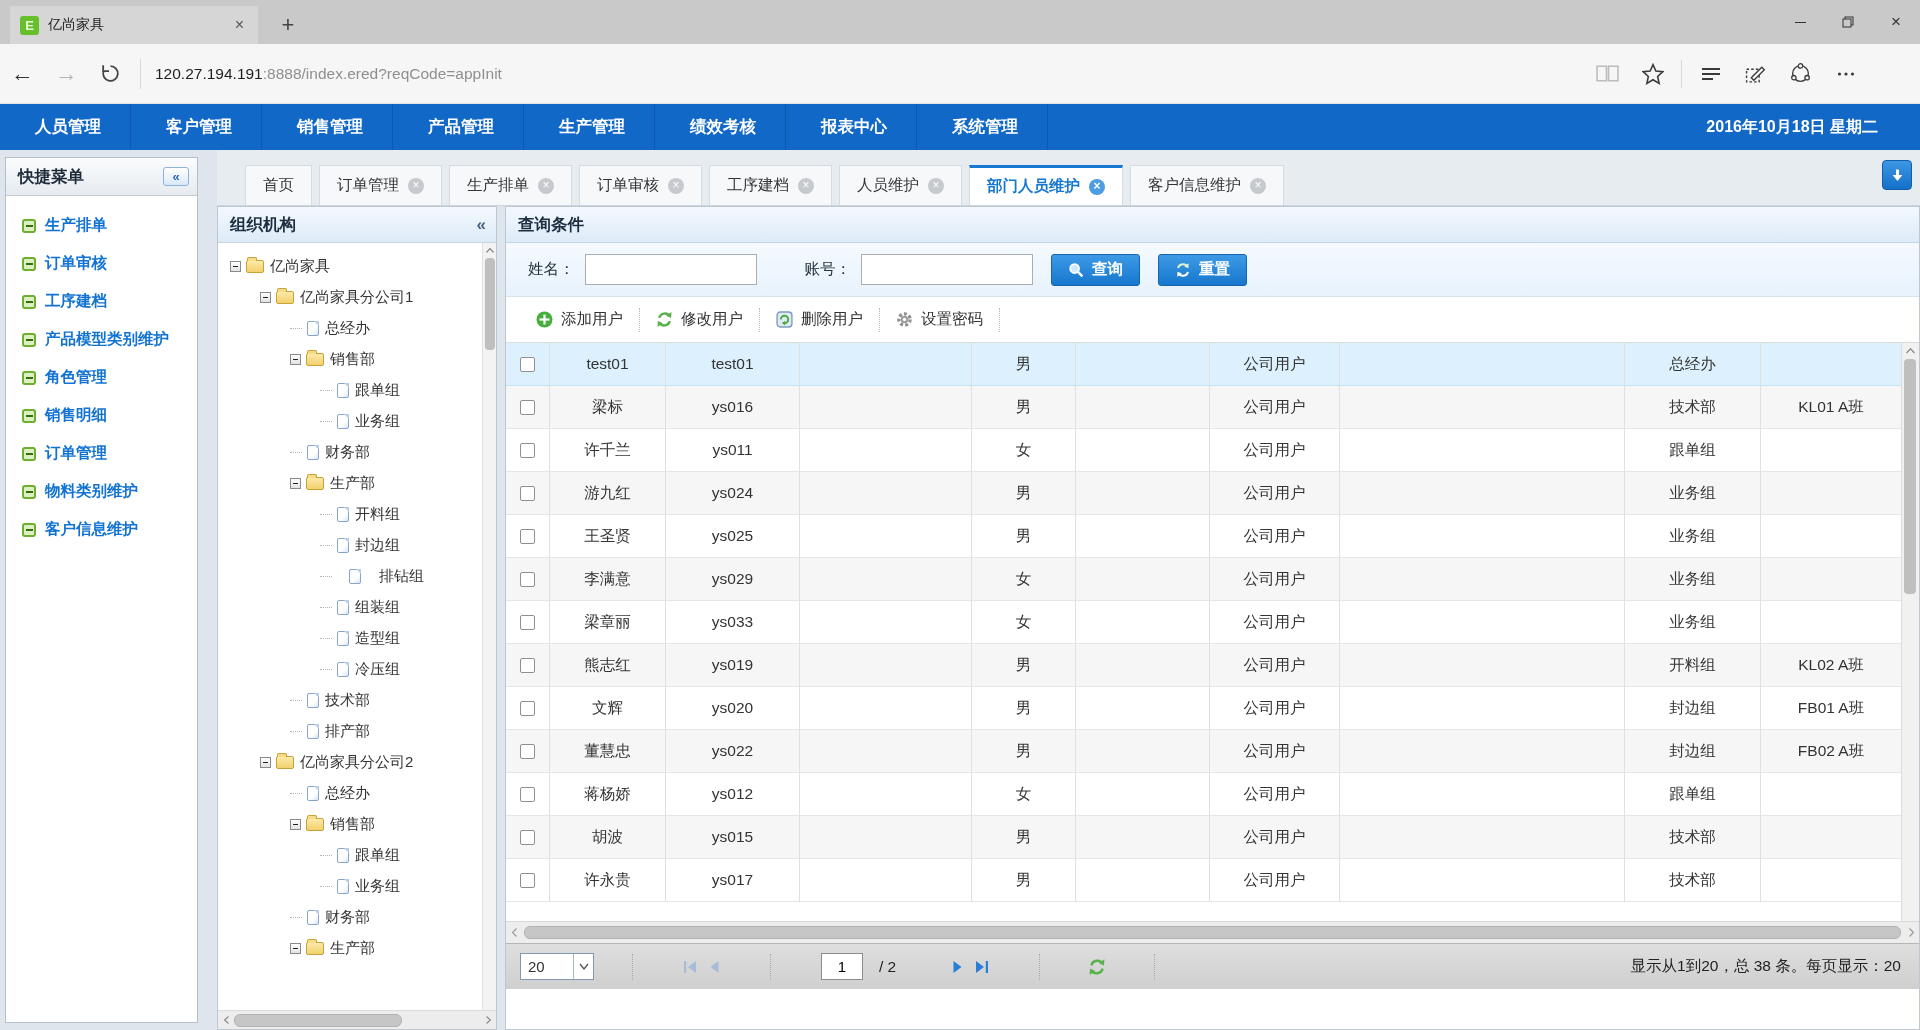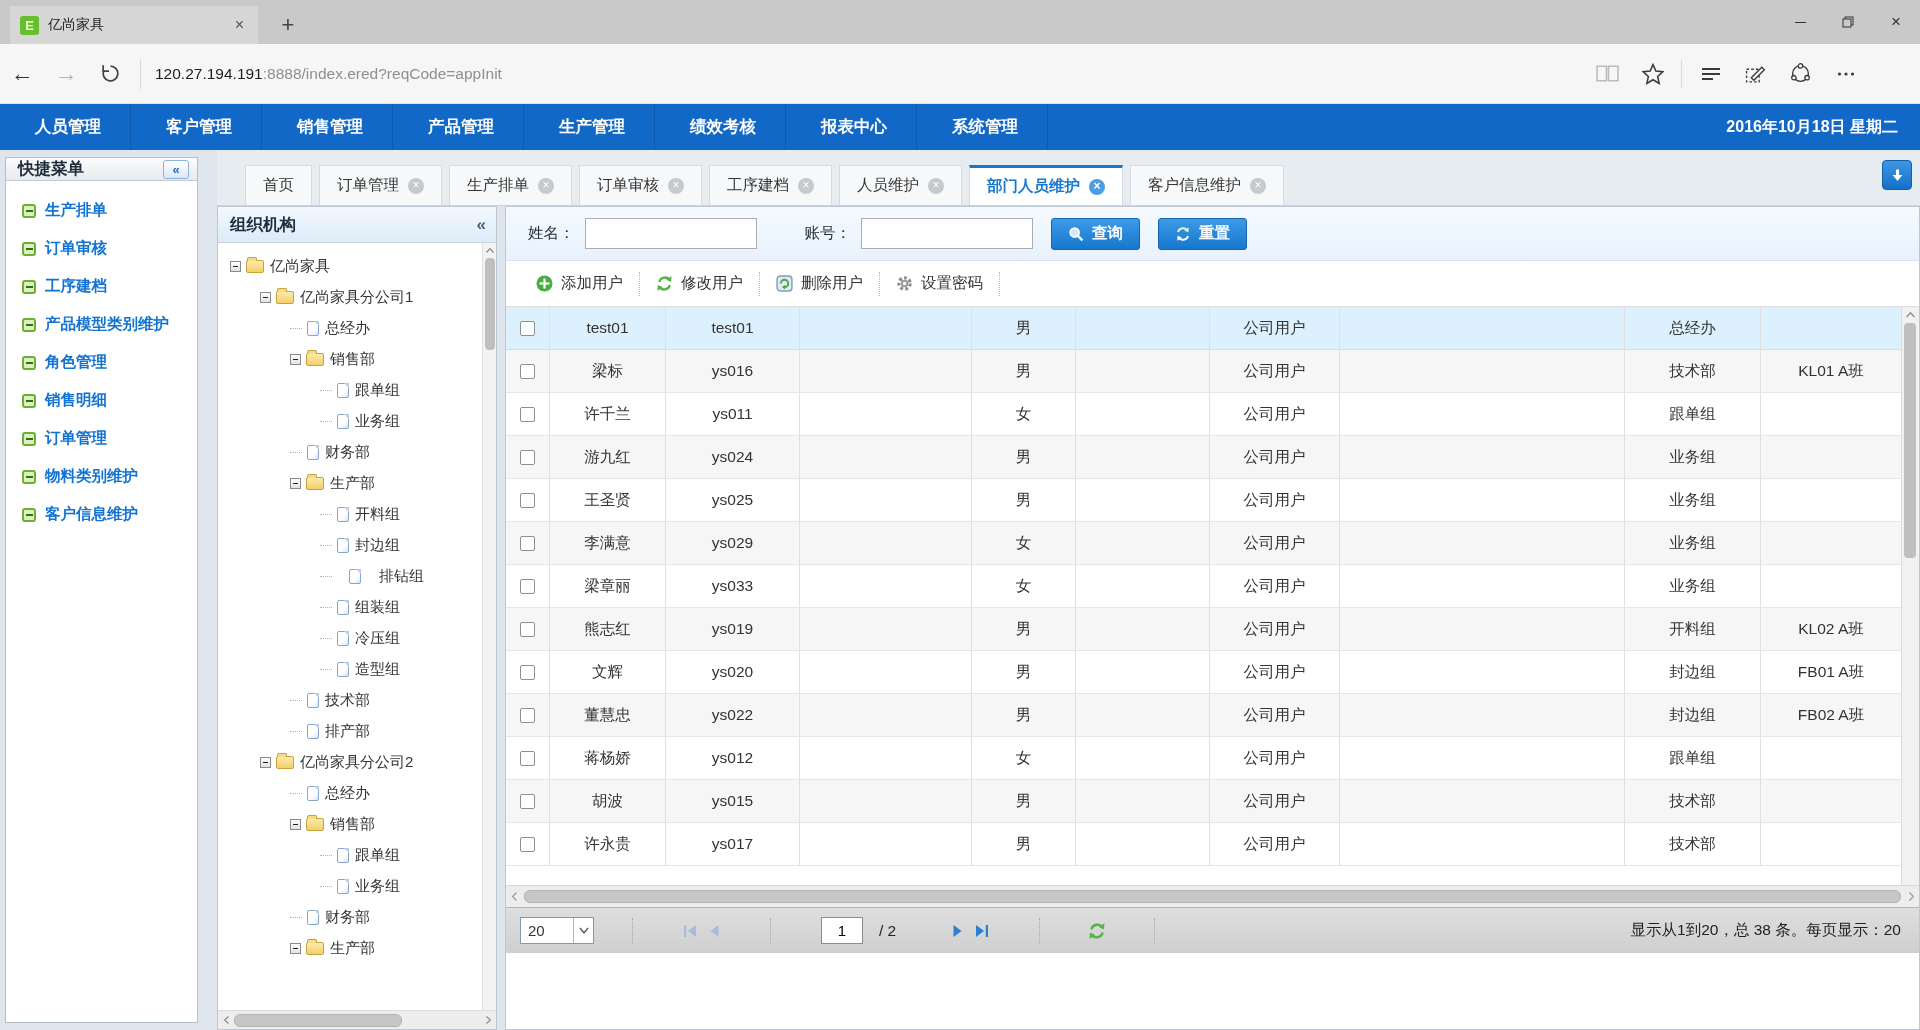"2016年10月18日 星期二" .nav-date { margin-right: 22px -> 42px }
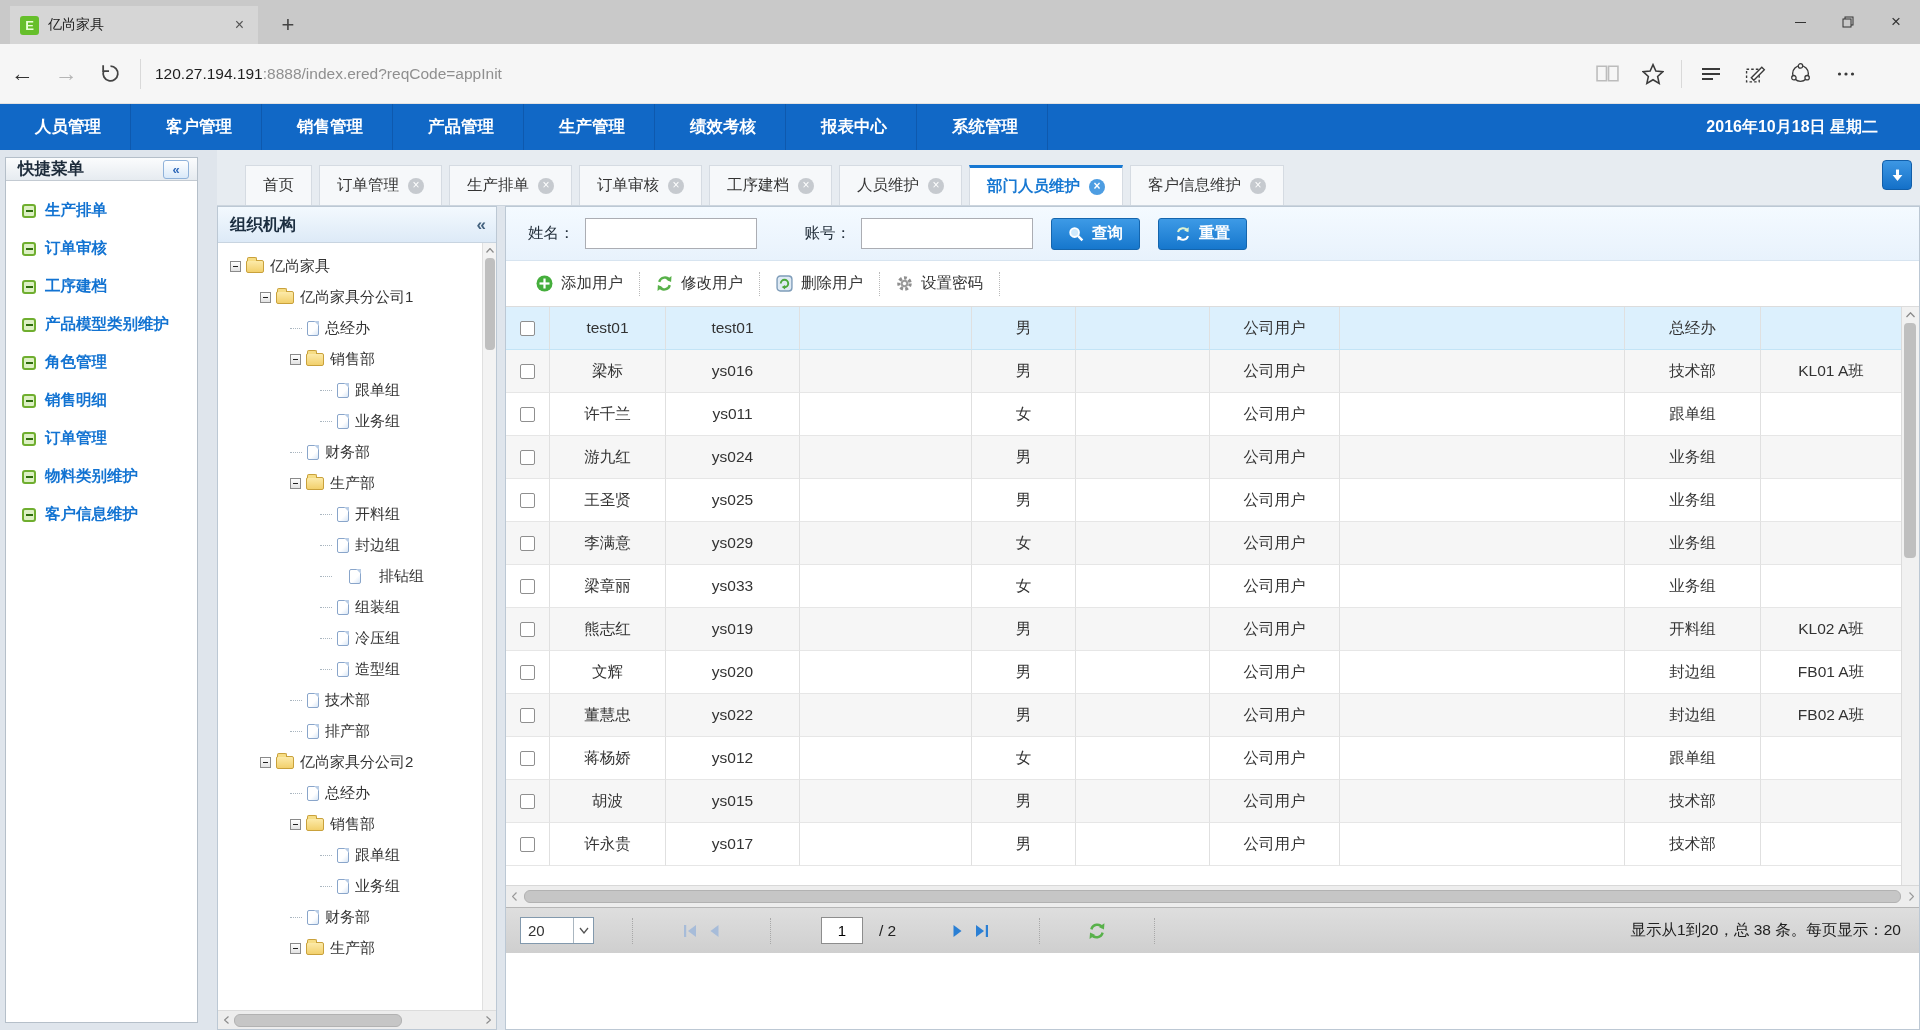"快捷菜单" .qm-head { height: 23px -> 38px }
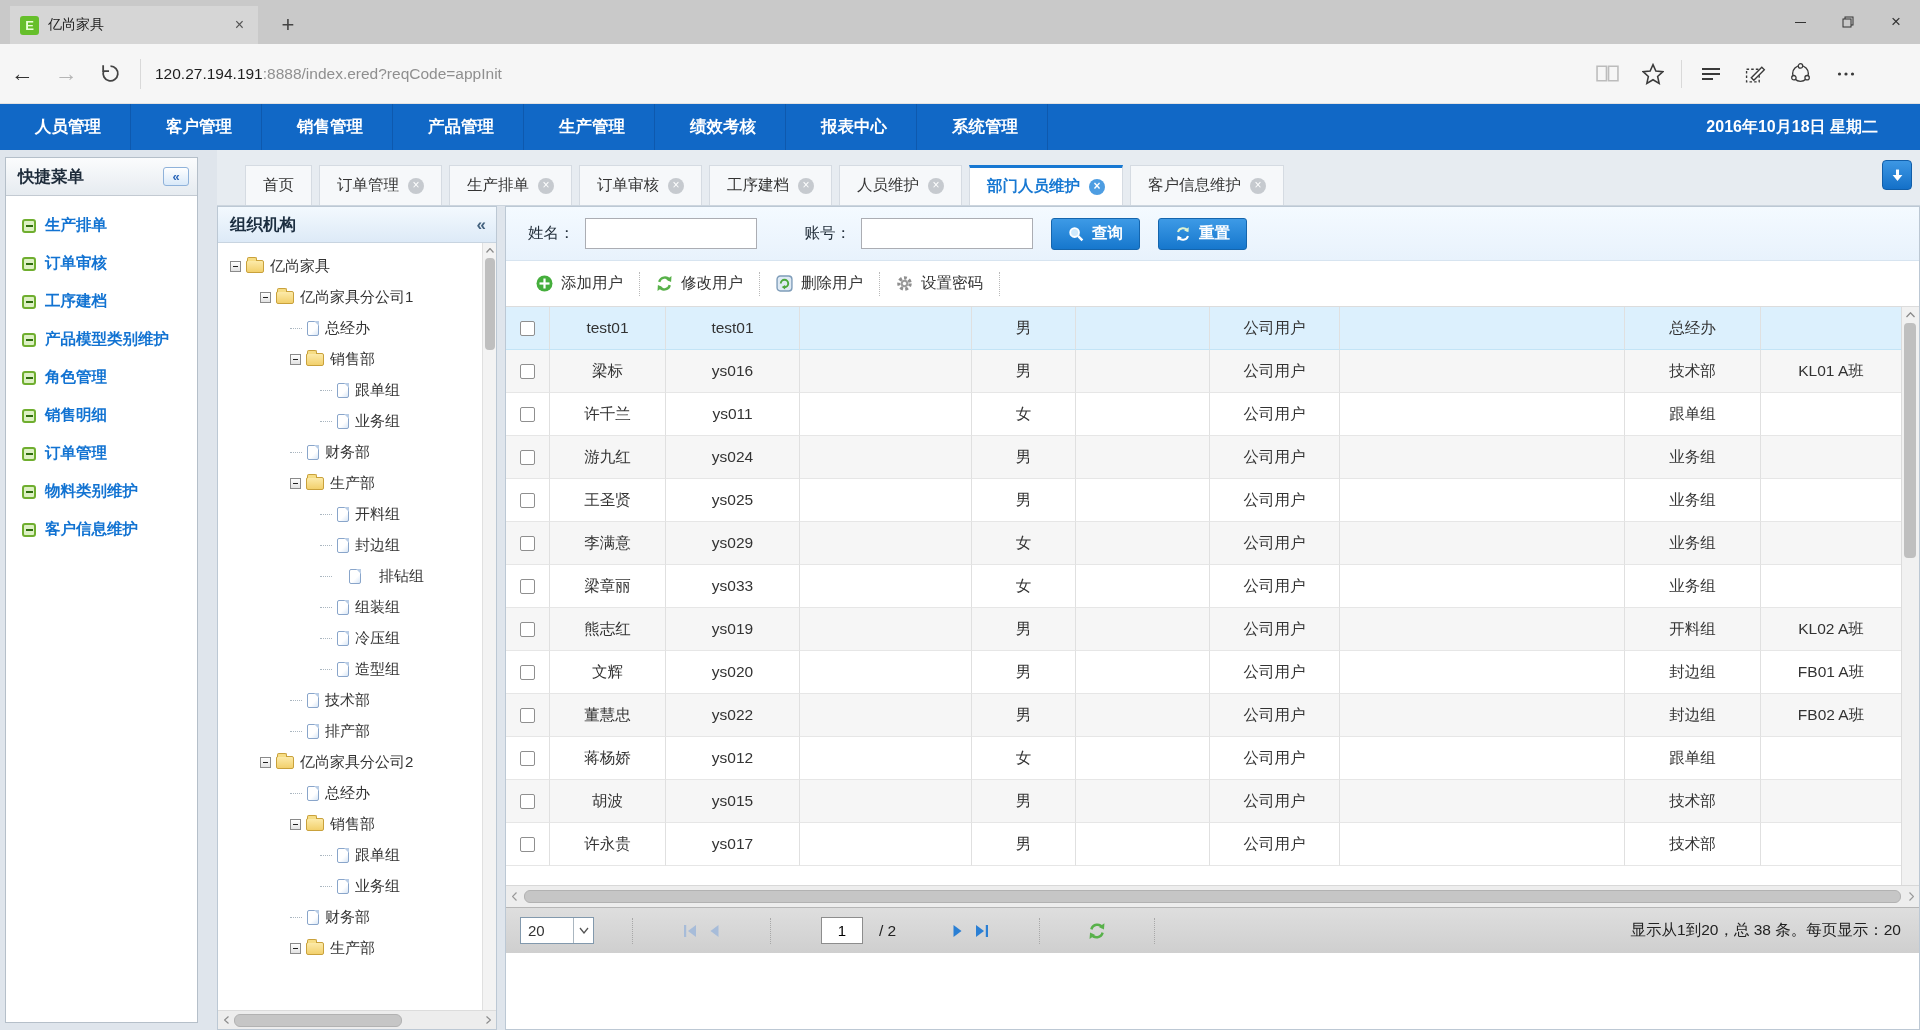"查询条件" div.panel-head { html: none -> <div> <span>查询条件</span> </div> }
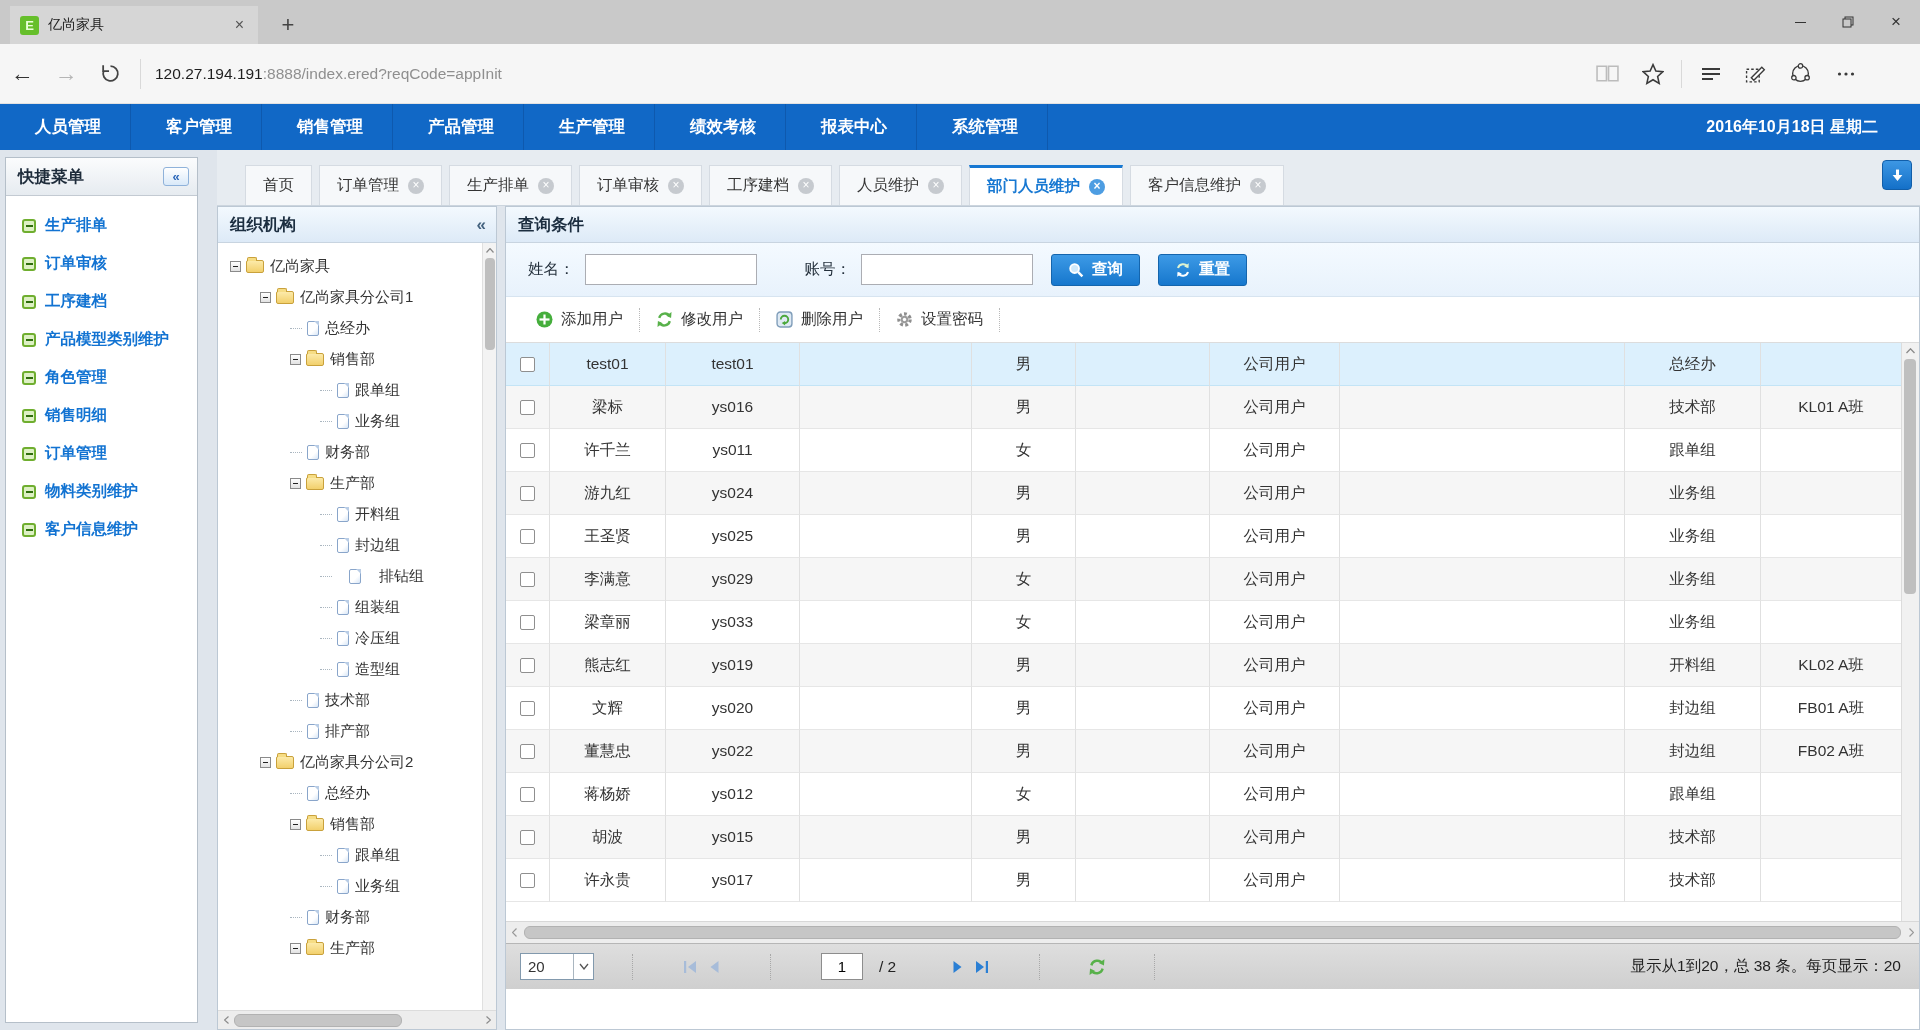"冷压组" div.tree-node { order: before "造型组" -> after "造型组" }
